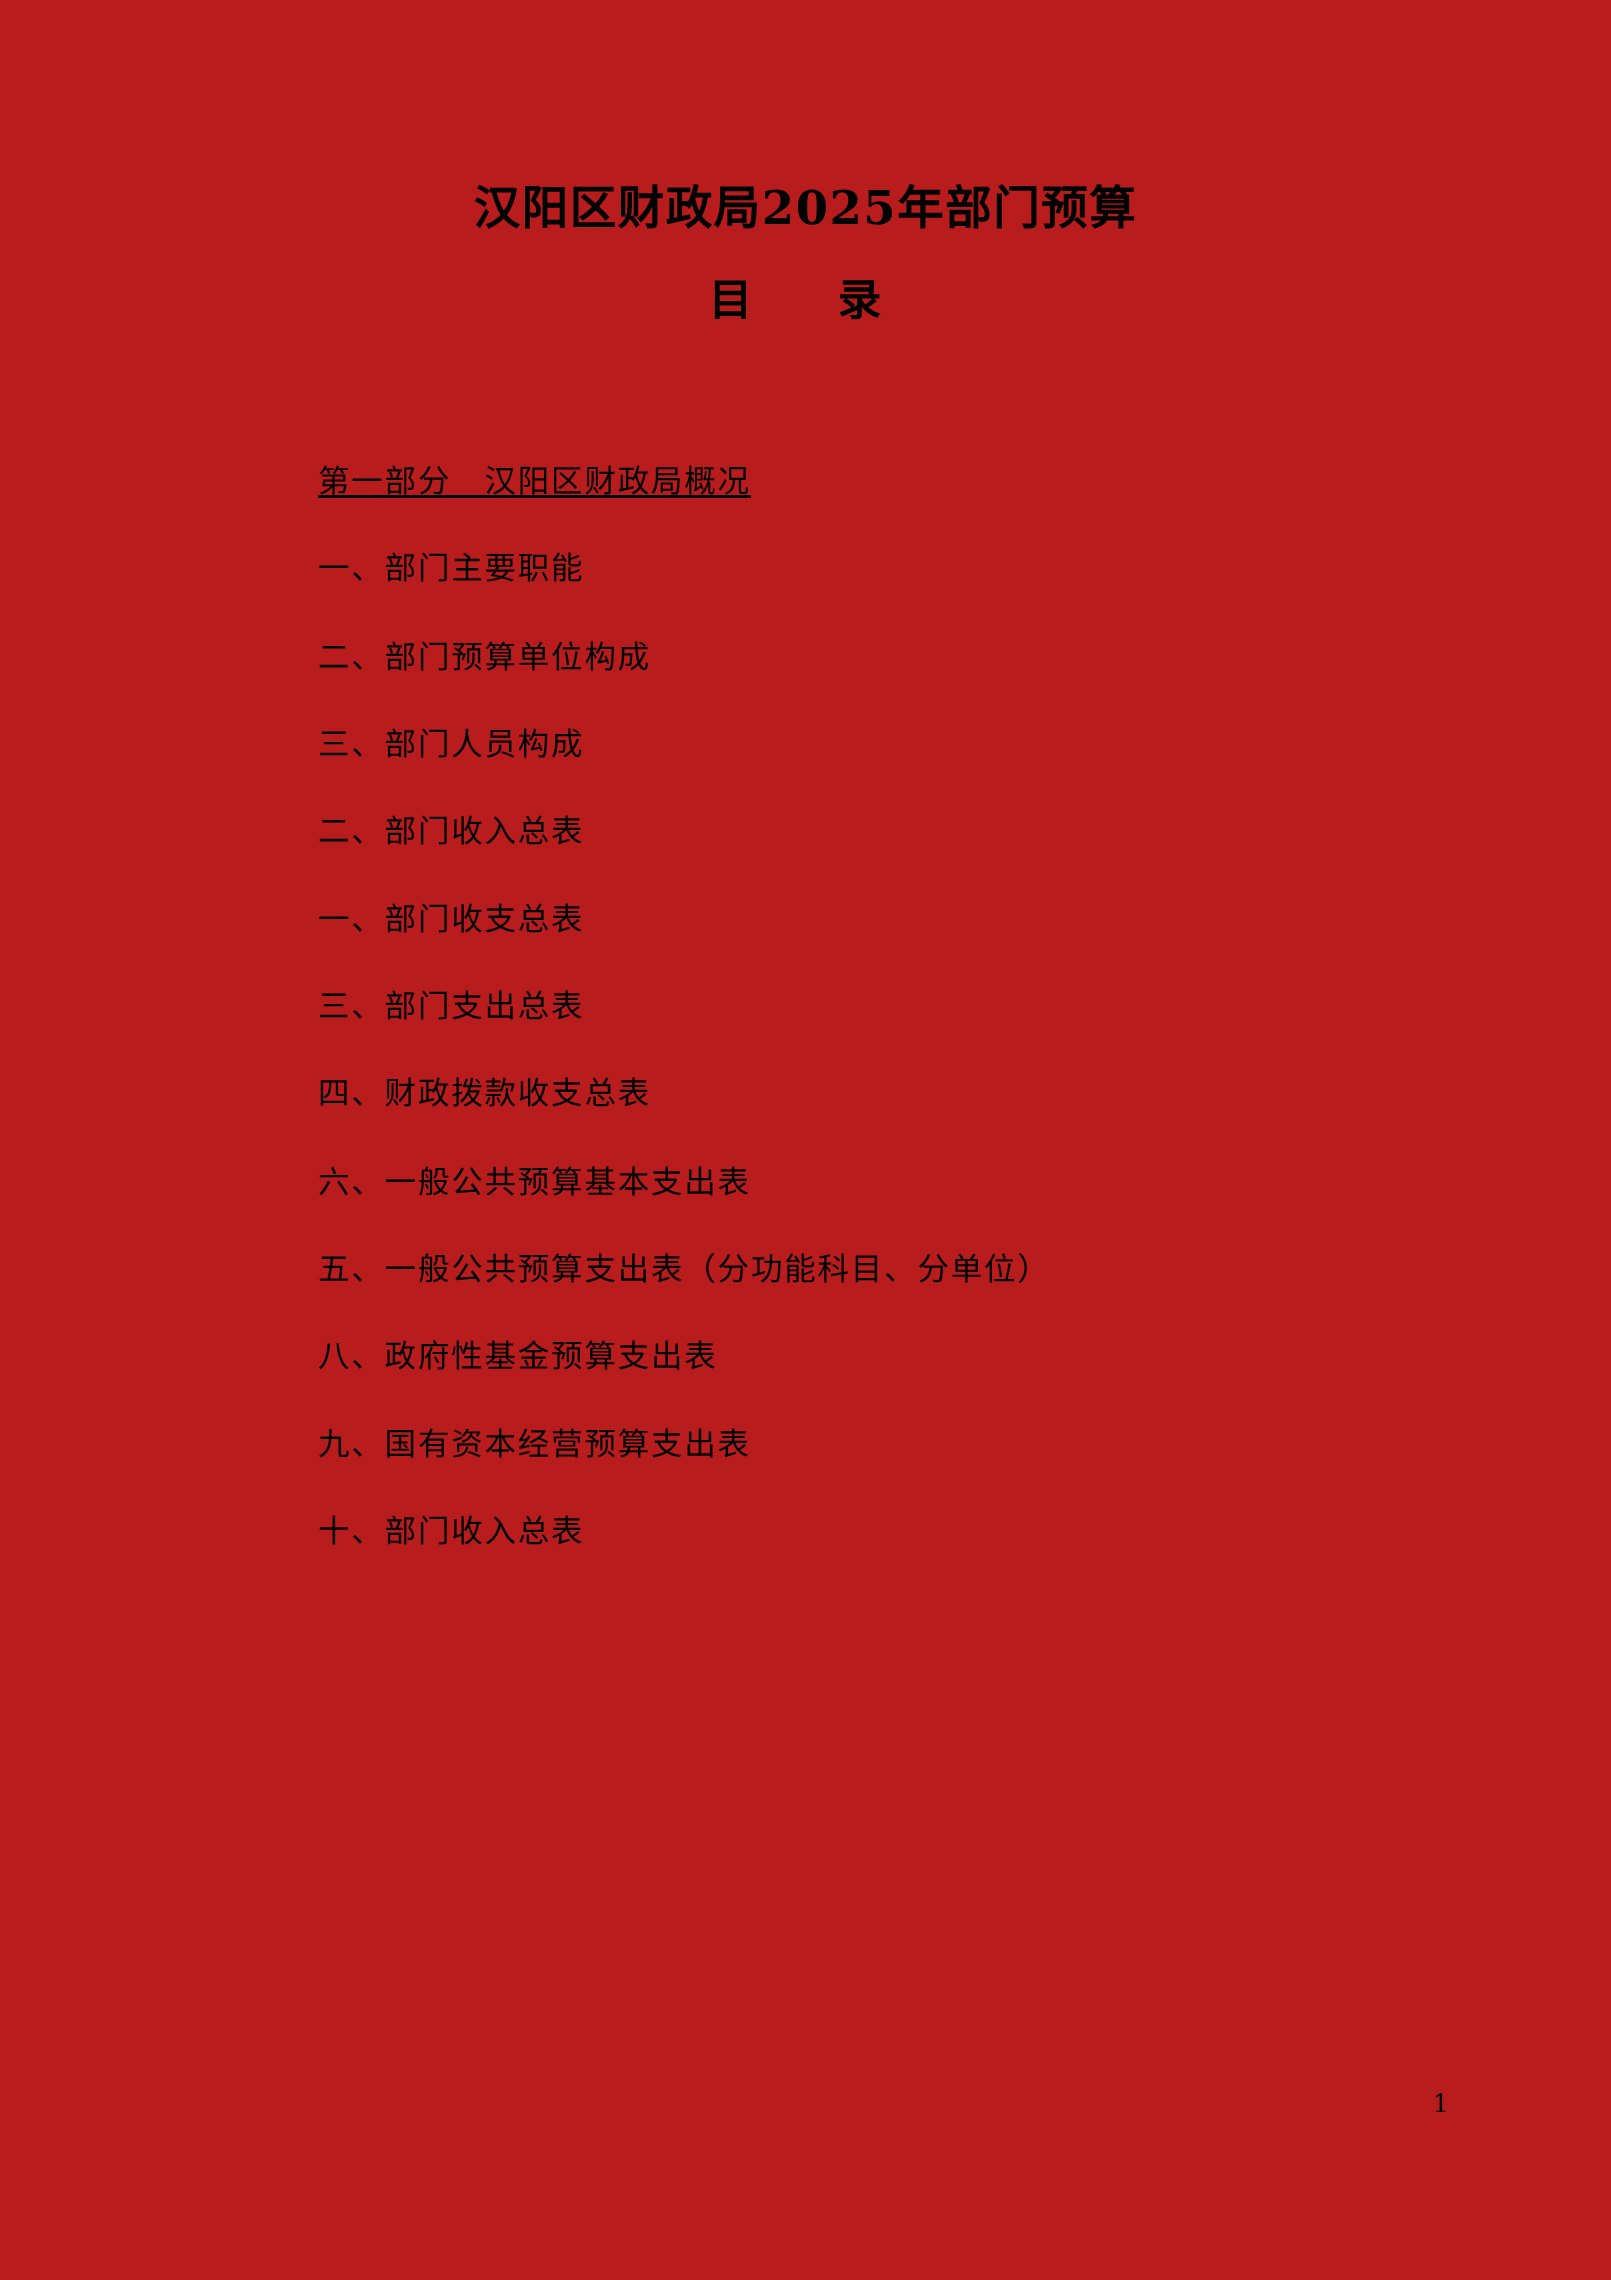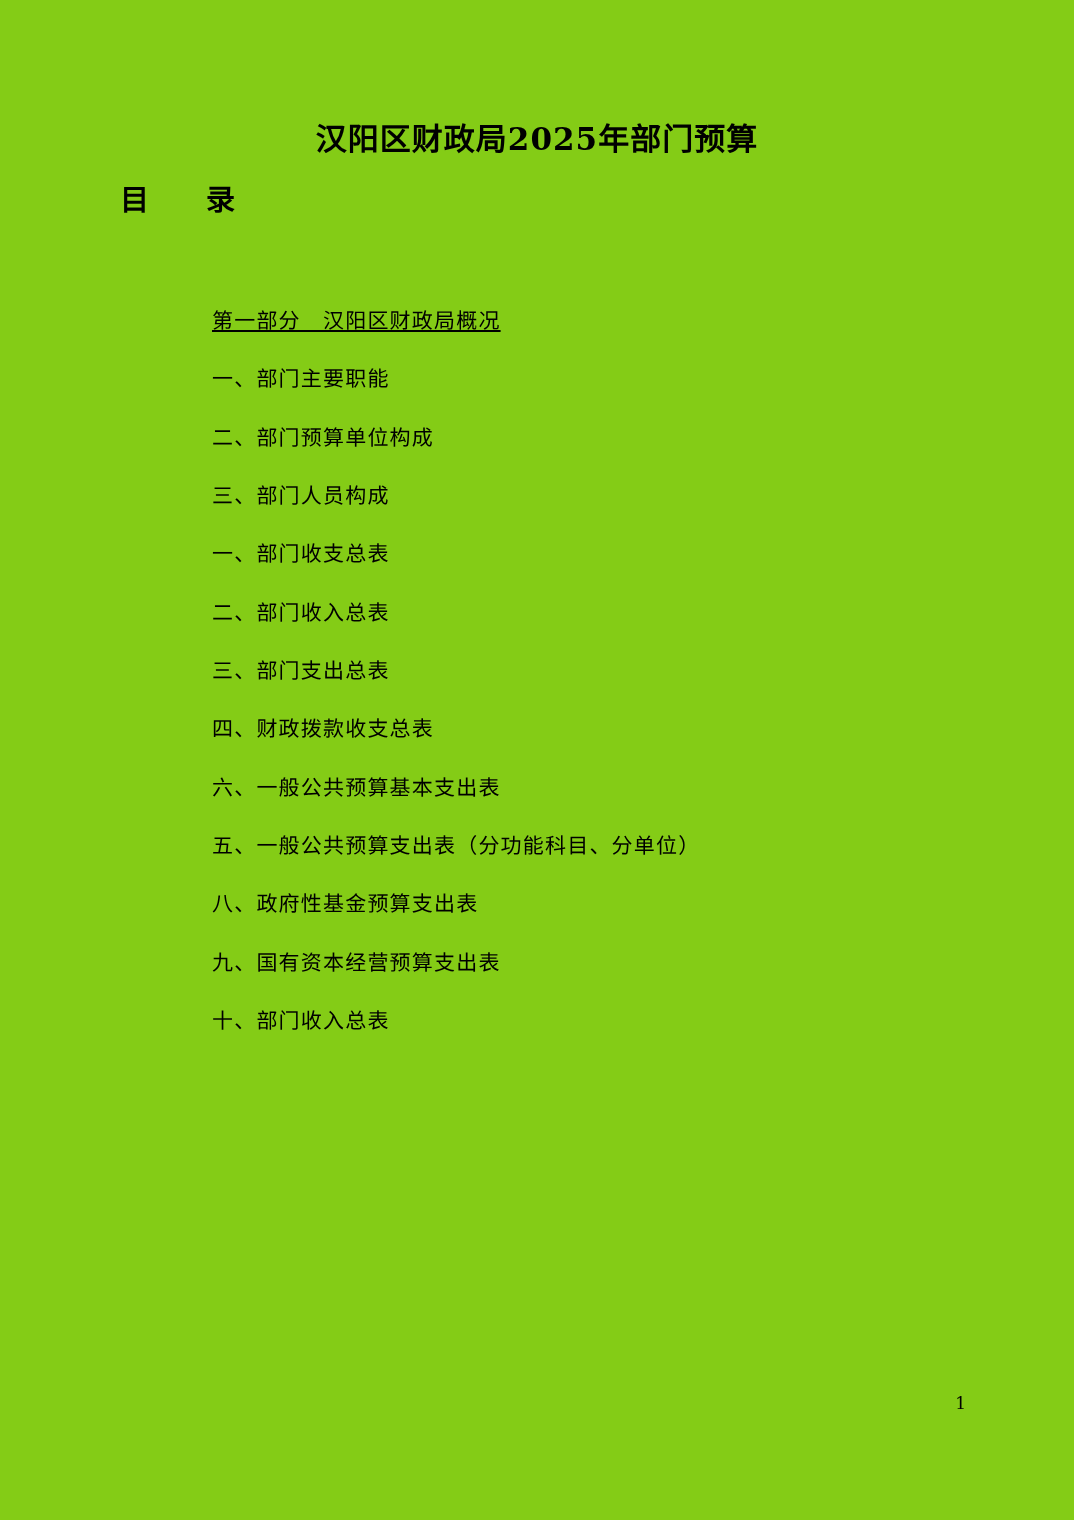"汉阳区财政局2025年部门预算" .page { background: #84cc16 -> #b91c1c }
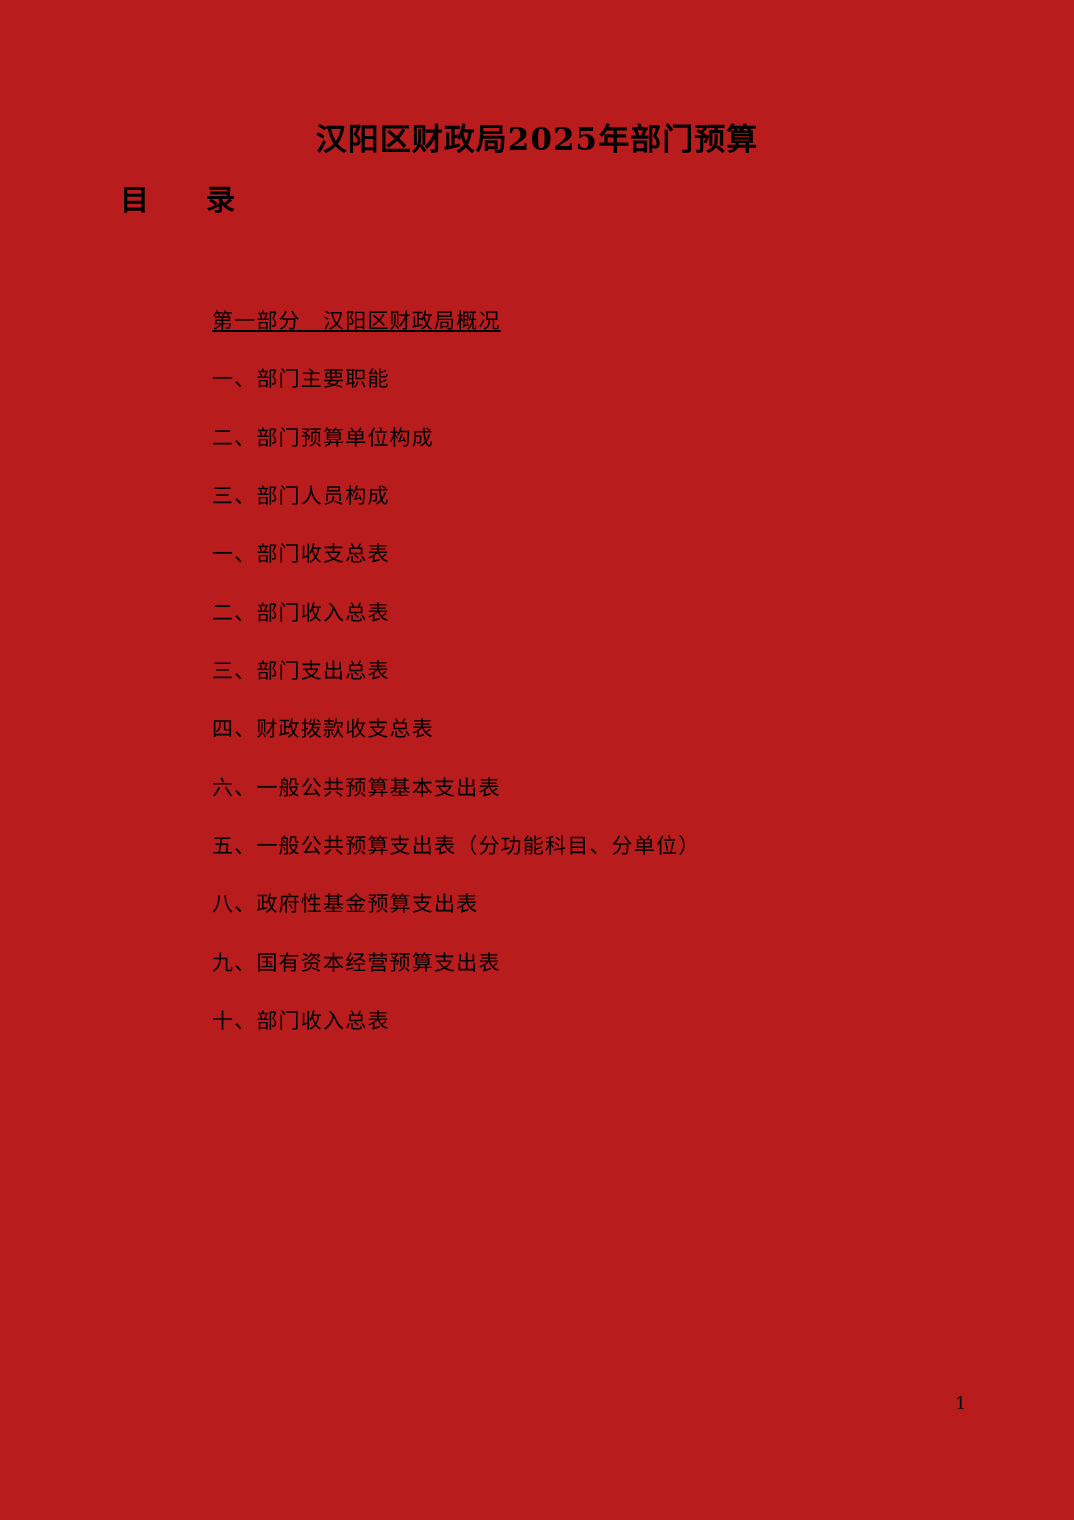"目 录" .doc-subtitle { text-align: left -> center }
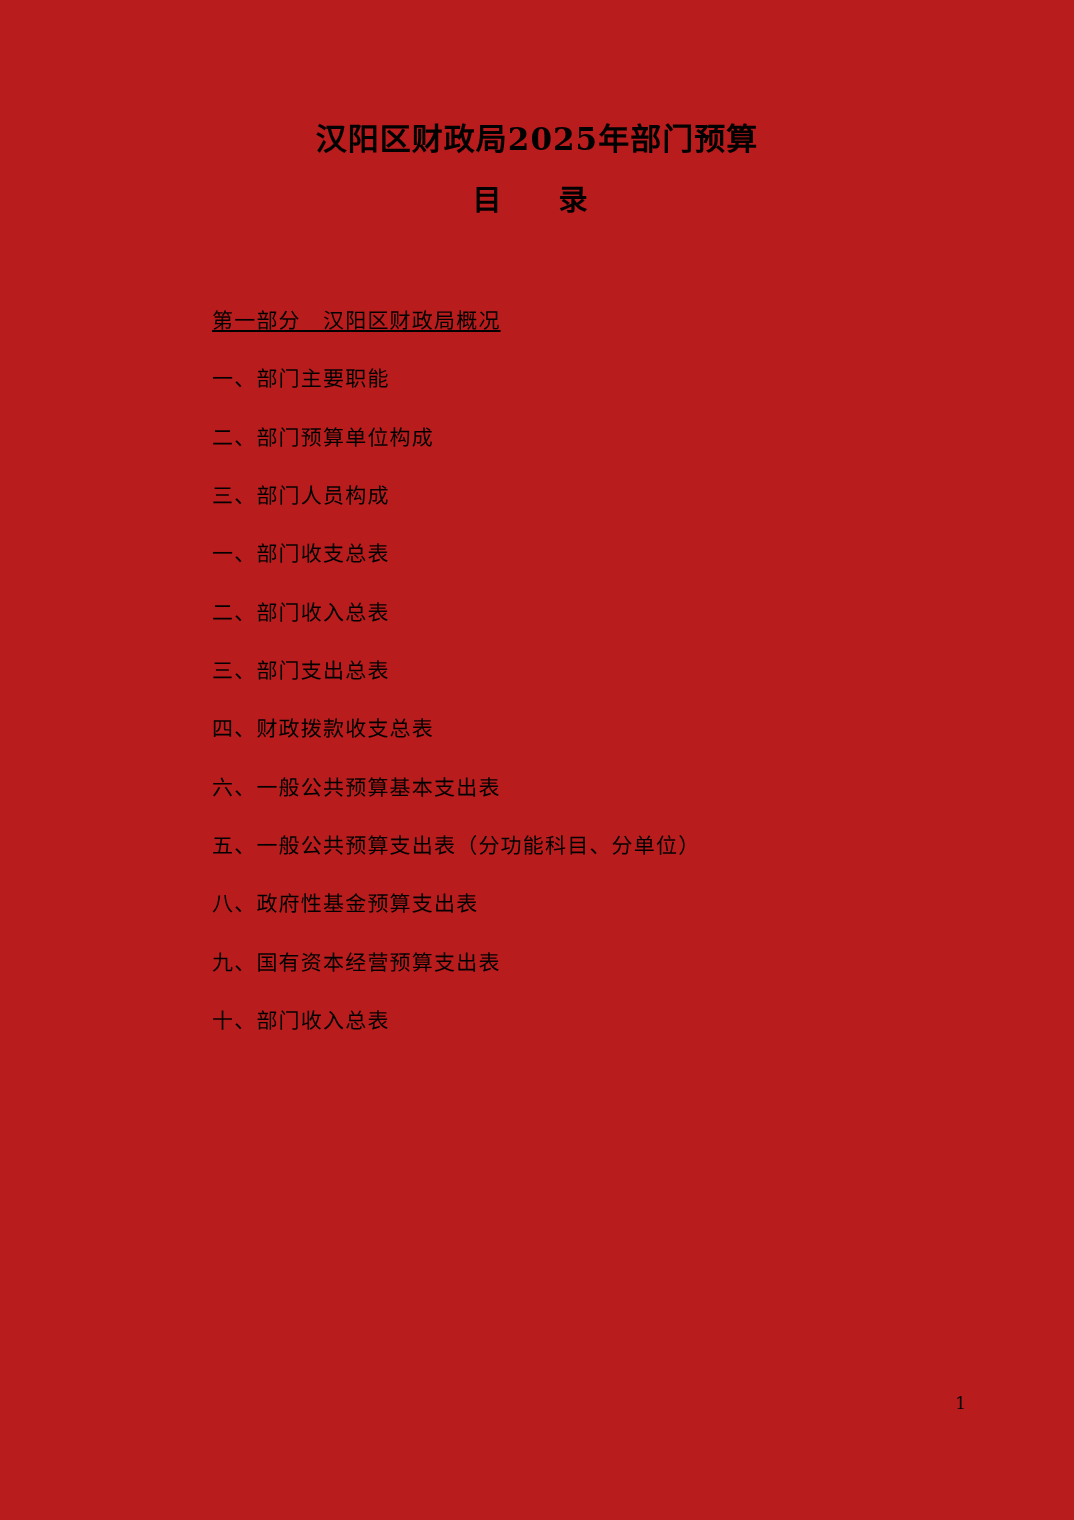"一、部门收支总表" p.toc-entry { order: before "二、部门收入总表" -> after "二、部门收入总表" }
